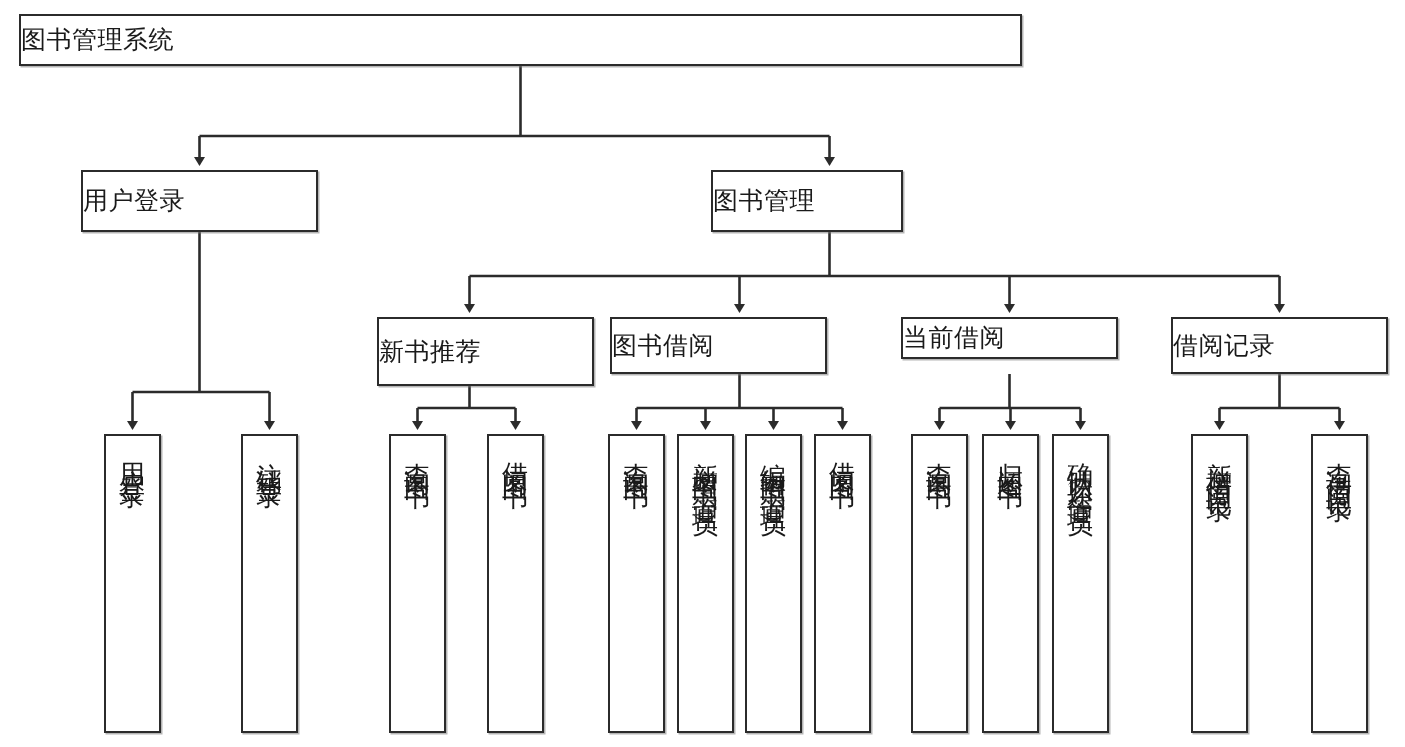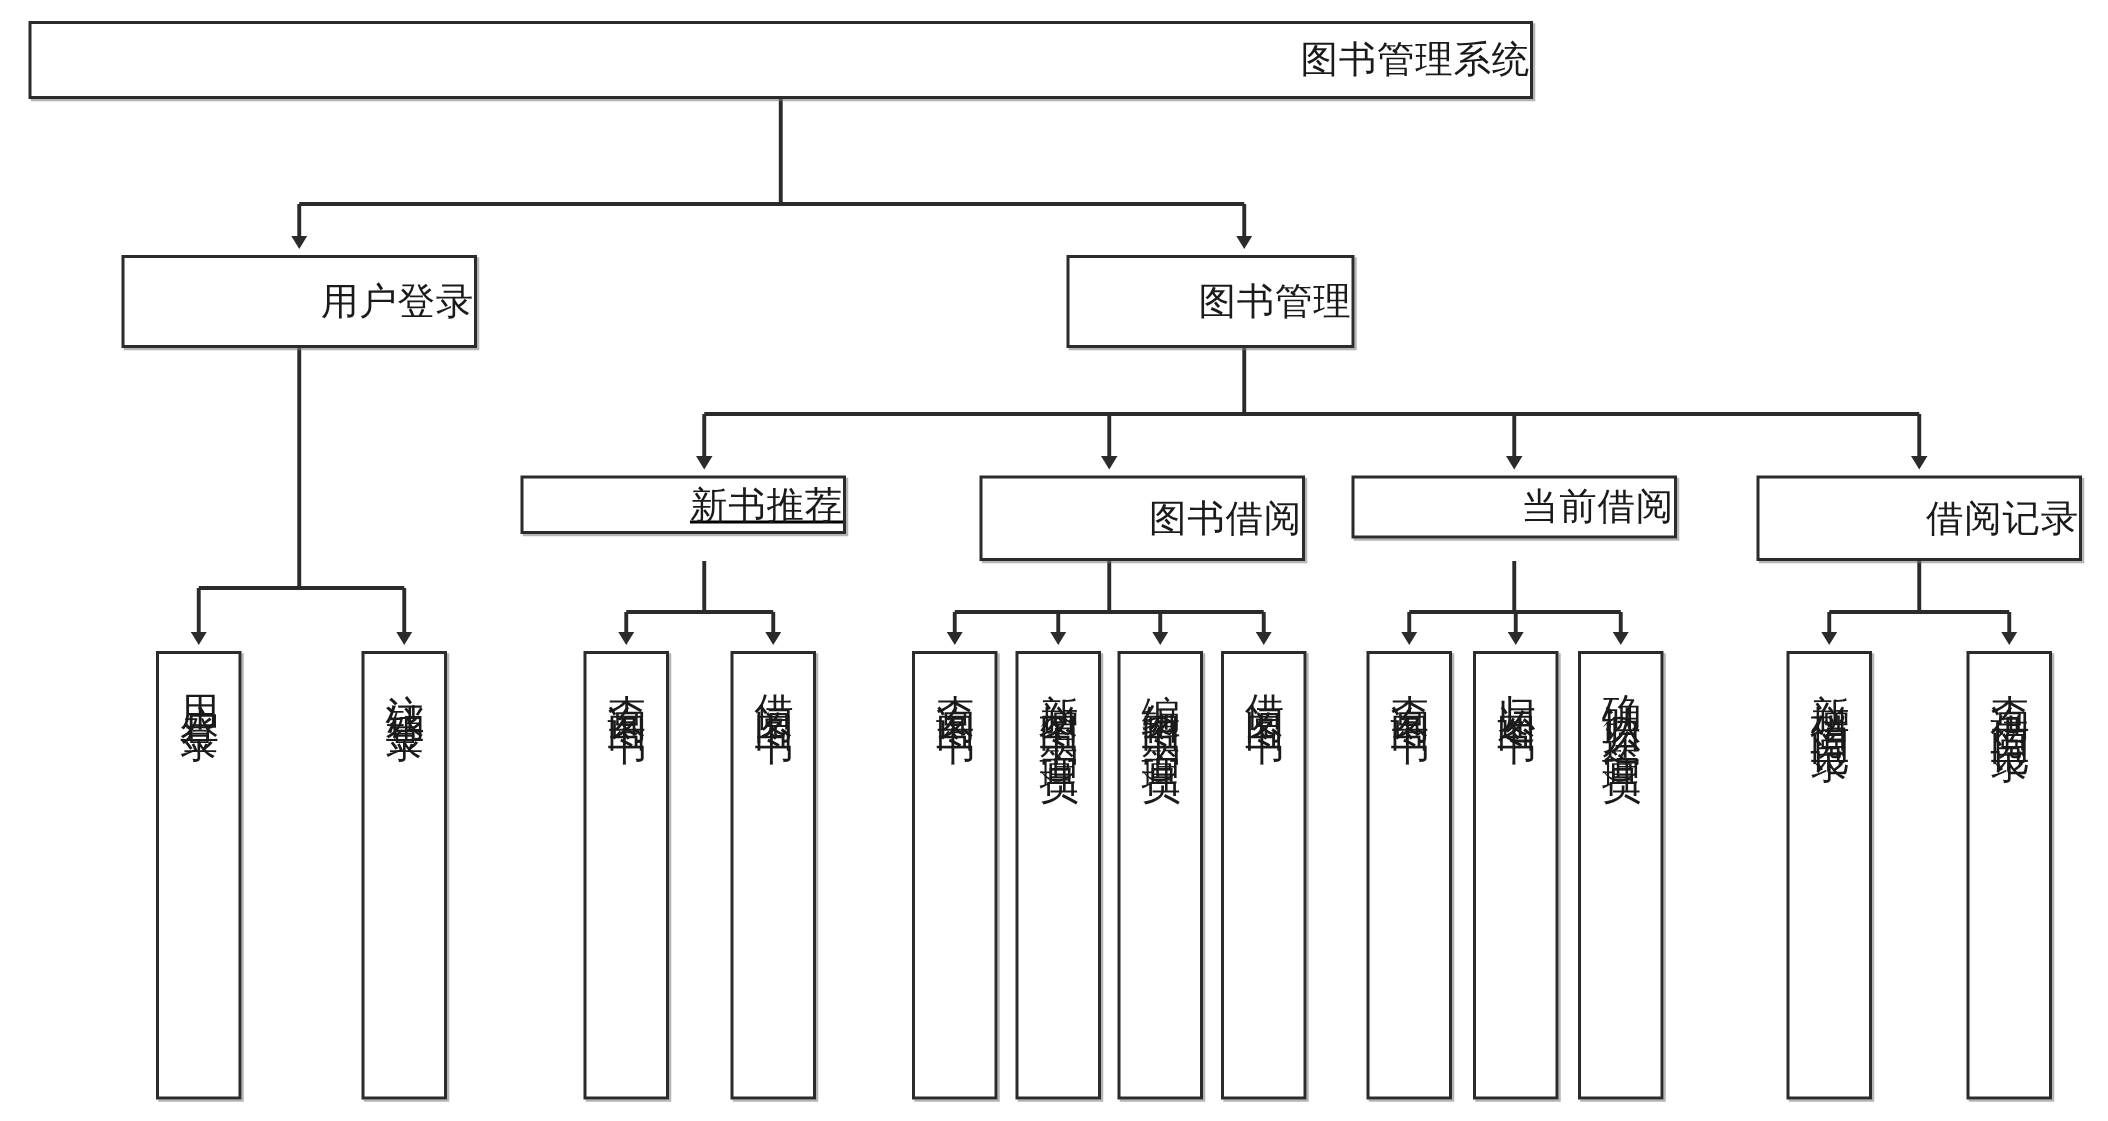"图书管理系统" .node { justify-content: flex-end -> flex-start }
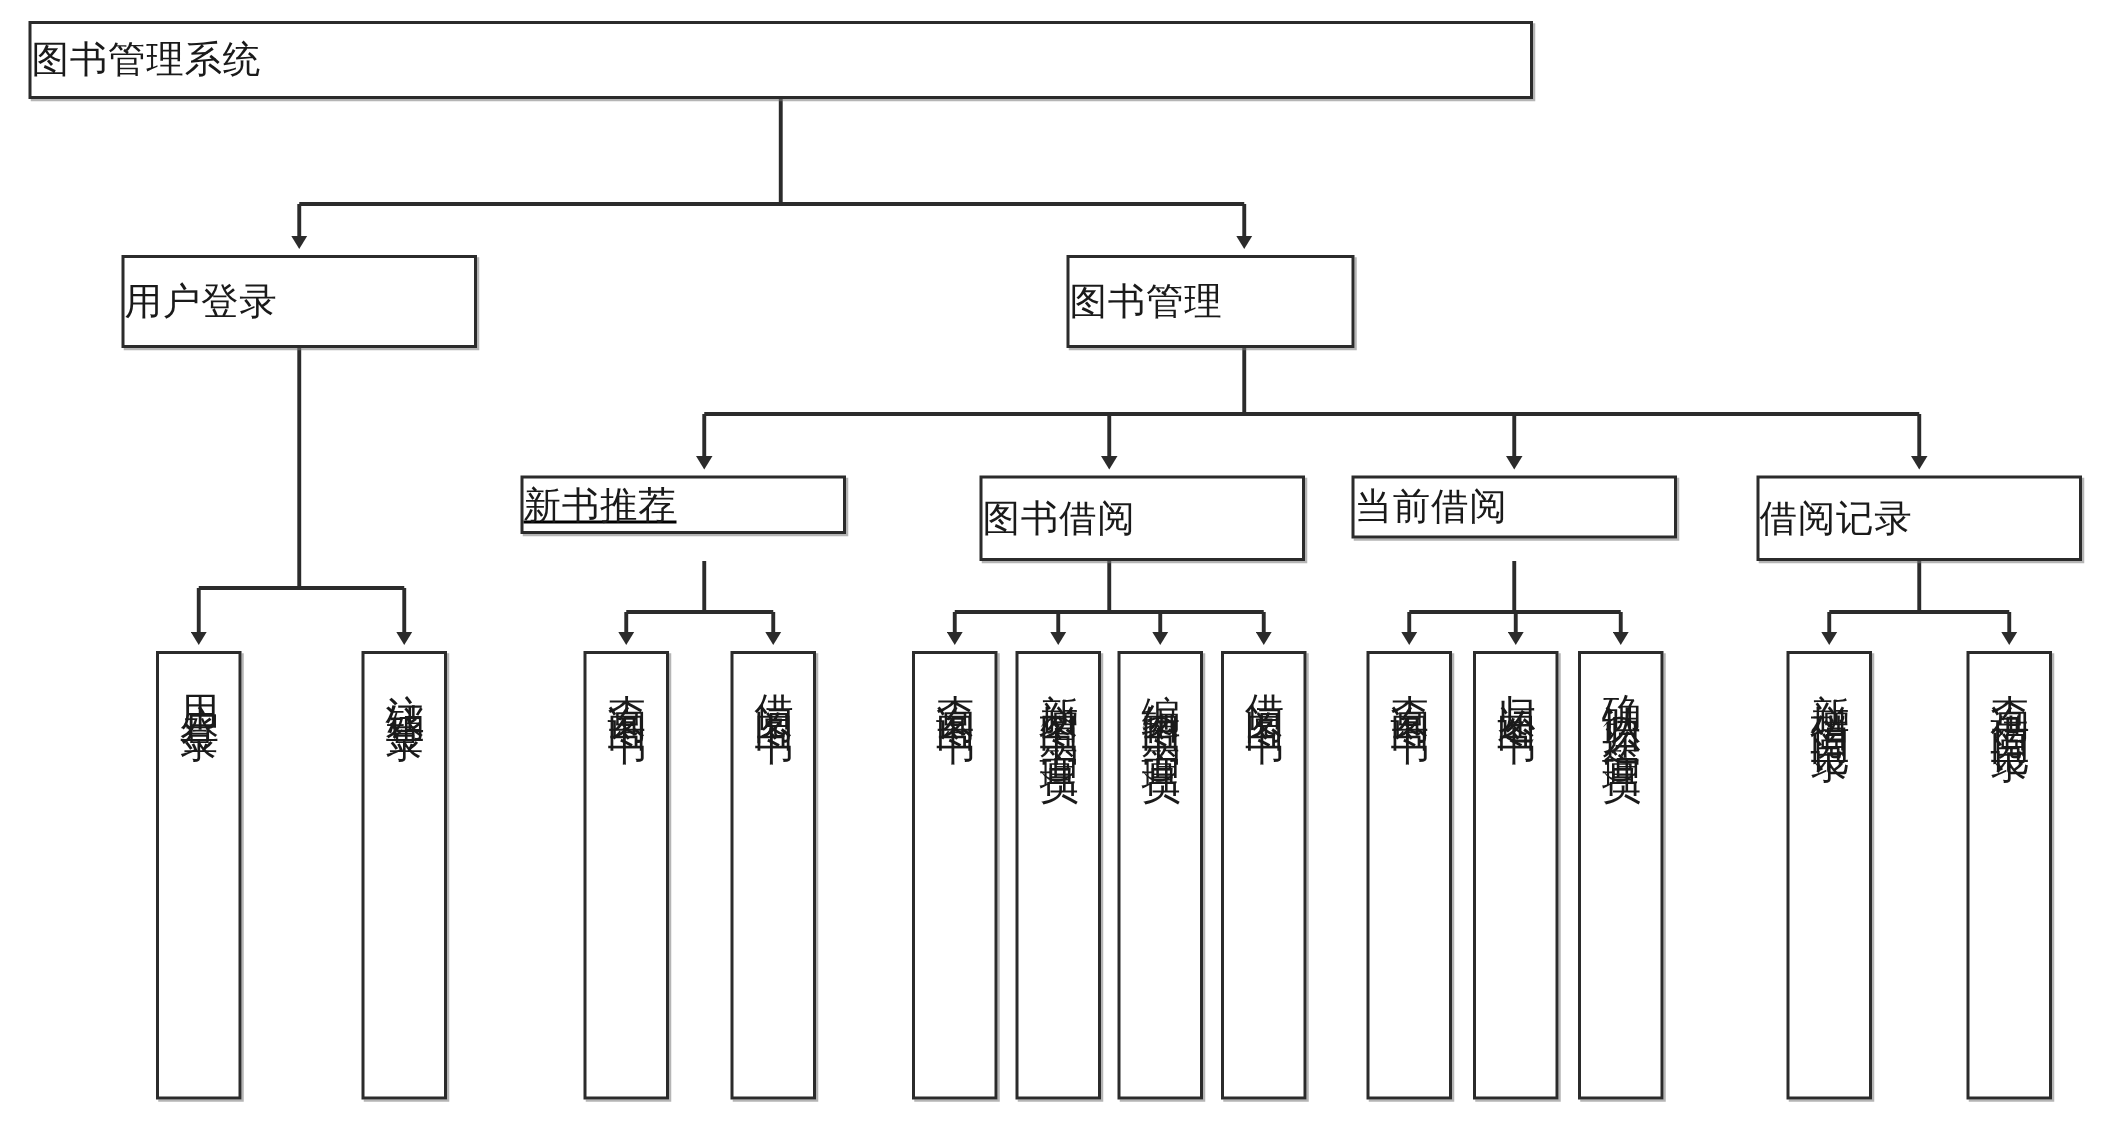"新书推荐" div.node { height: 39px -> 69px; left: 347px -> 377px; text-decoration: underline -> none }
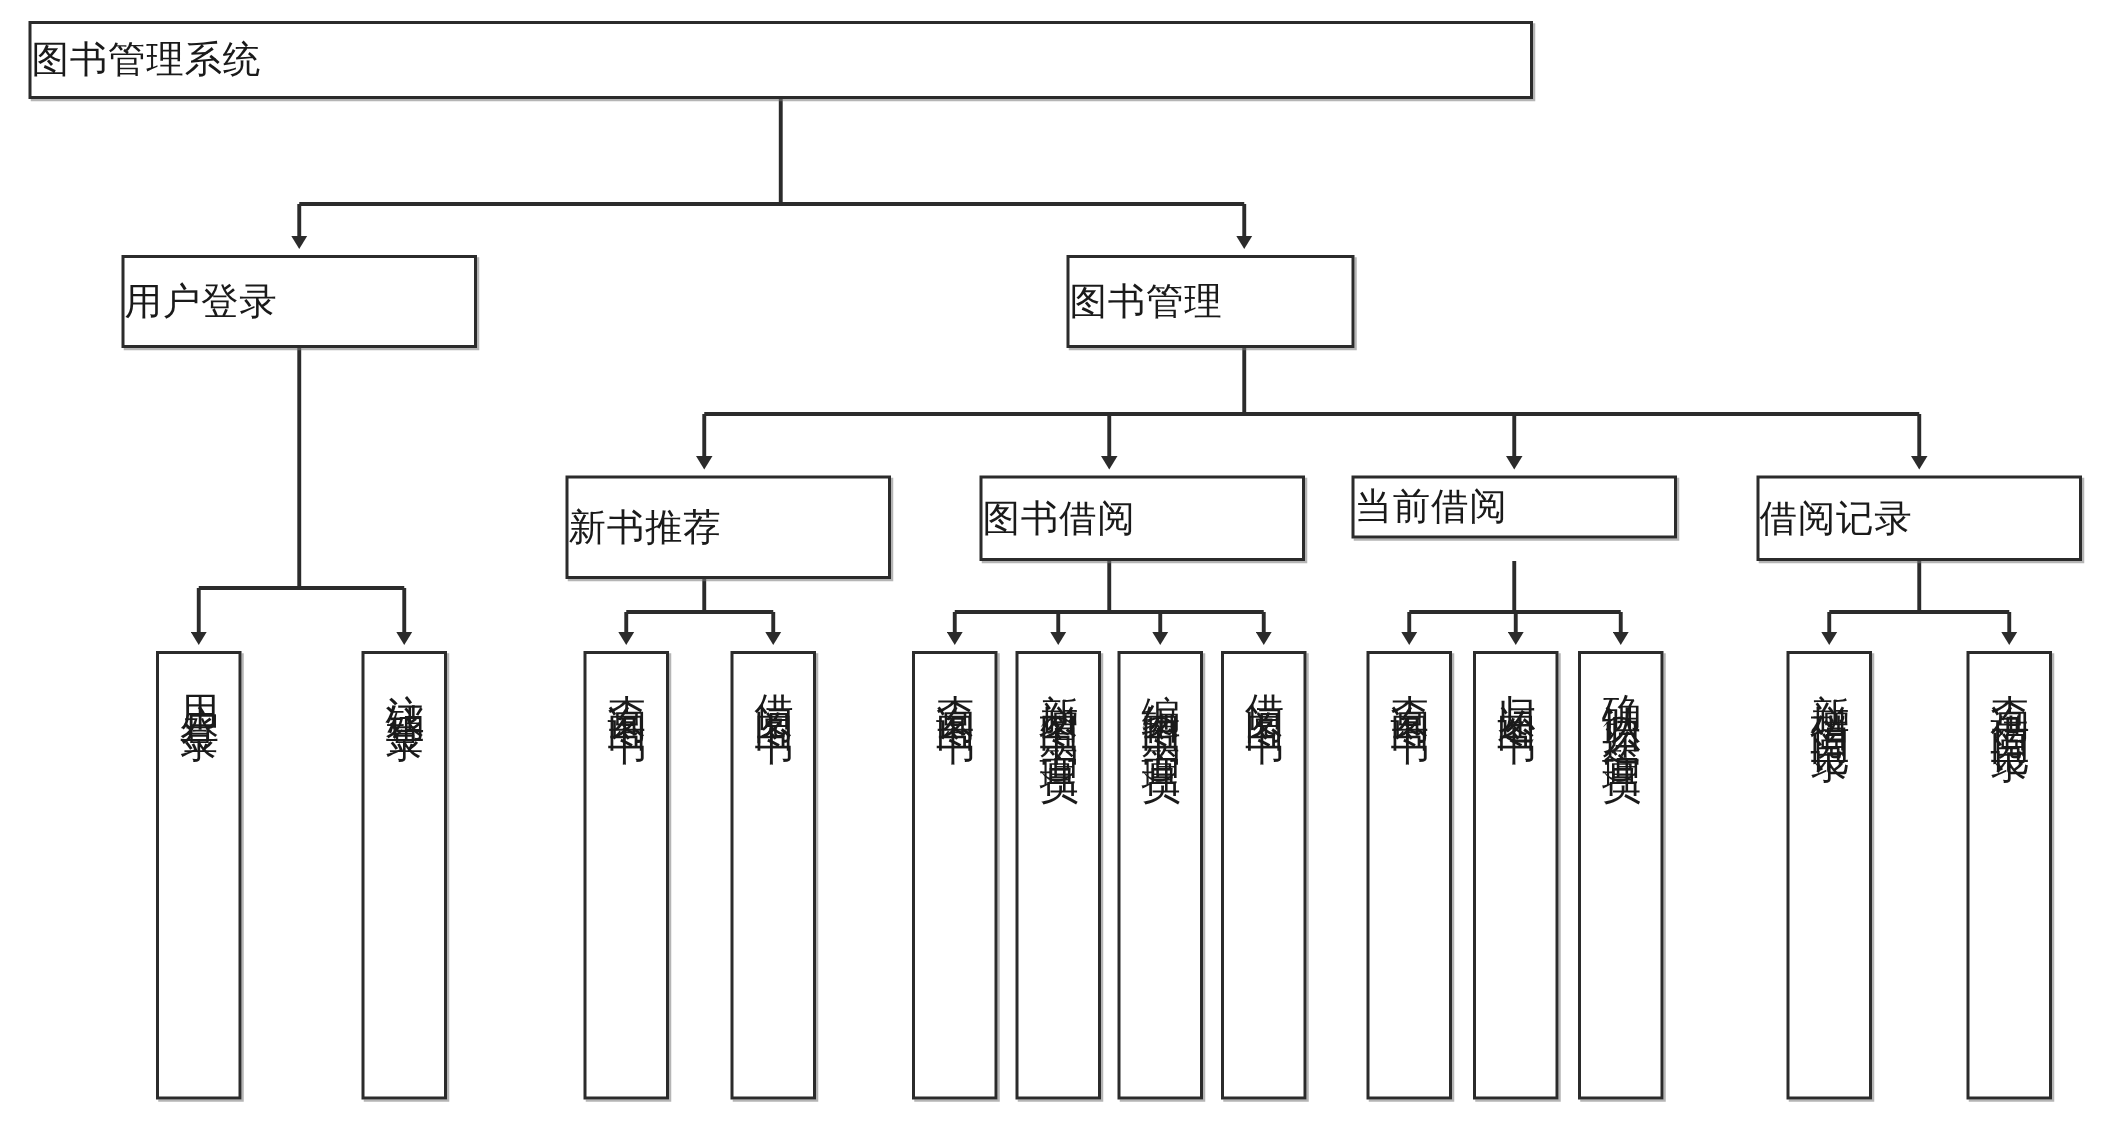"图书借阅" div.node { left: 653px -> 610px }
